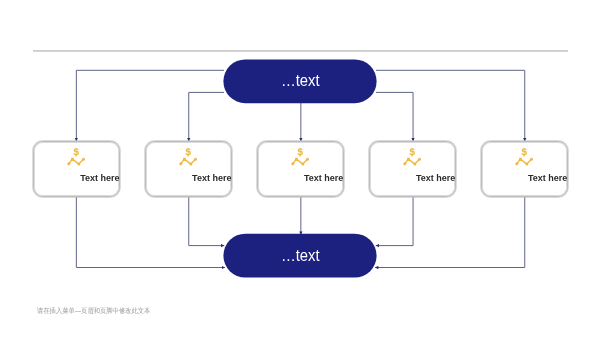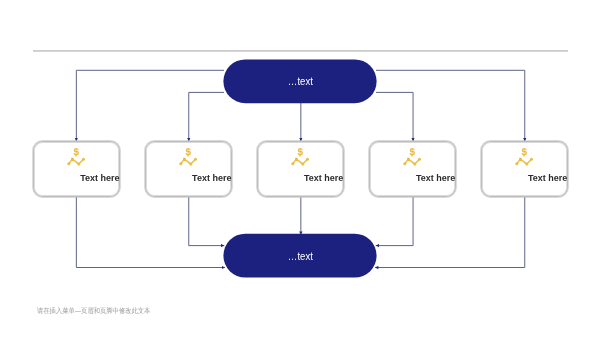"…text" .pill { font-size: 11px -> 17px }
